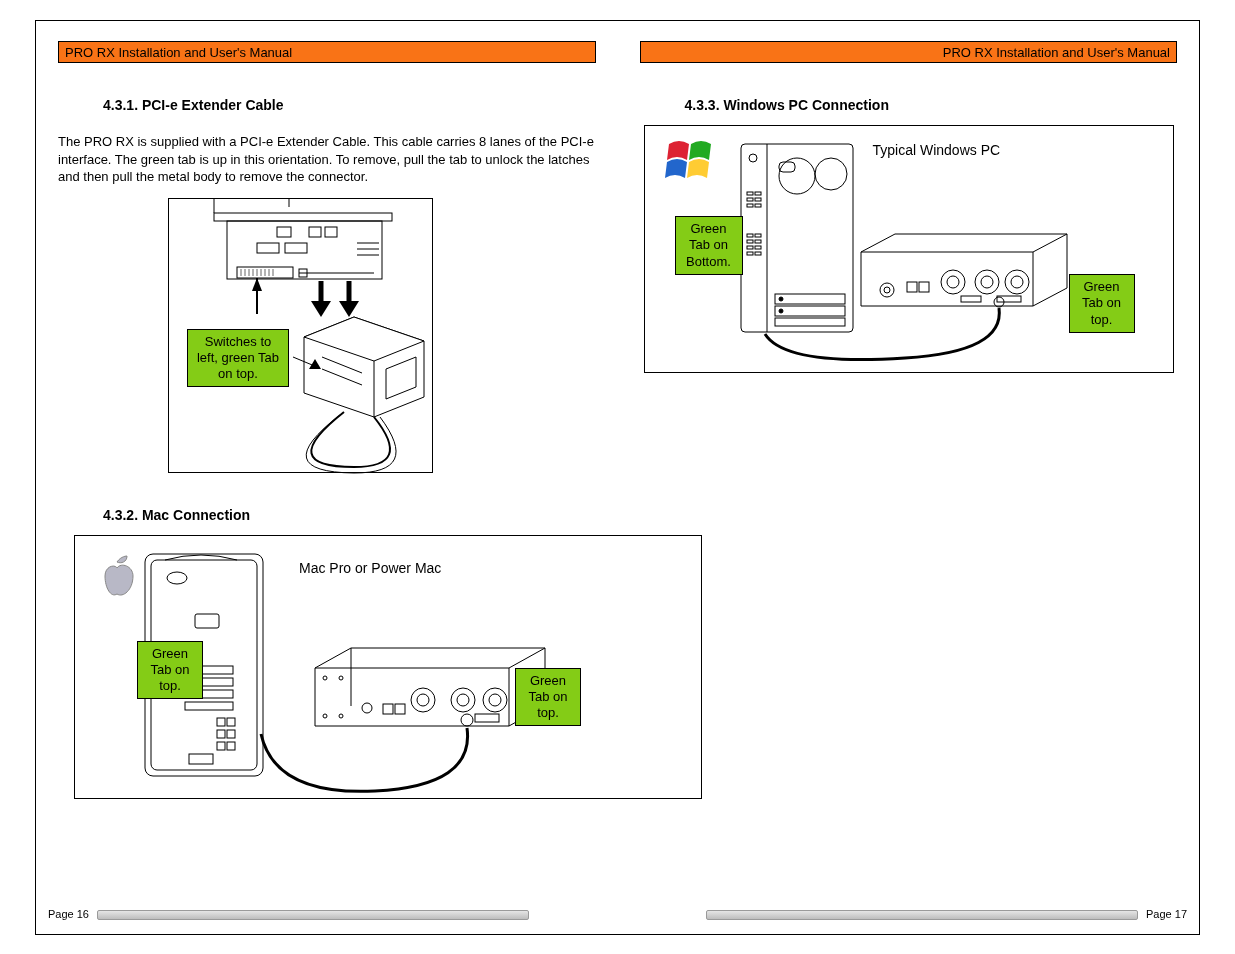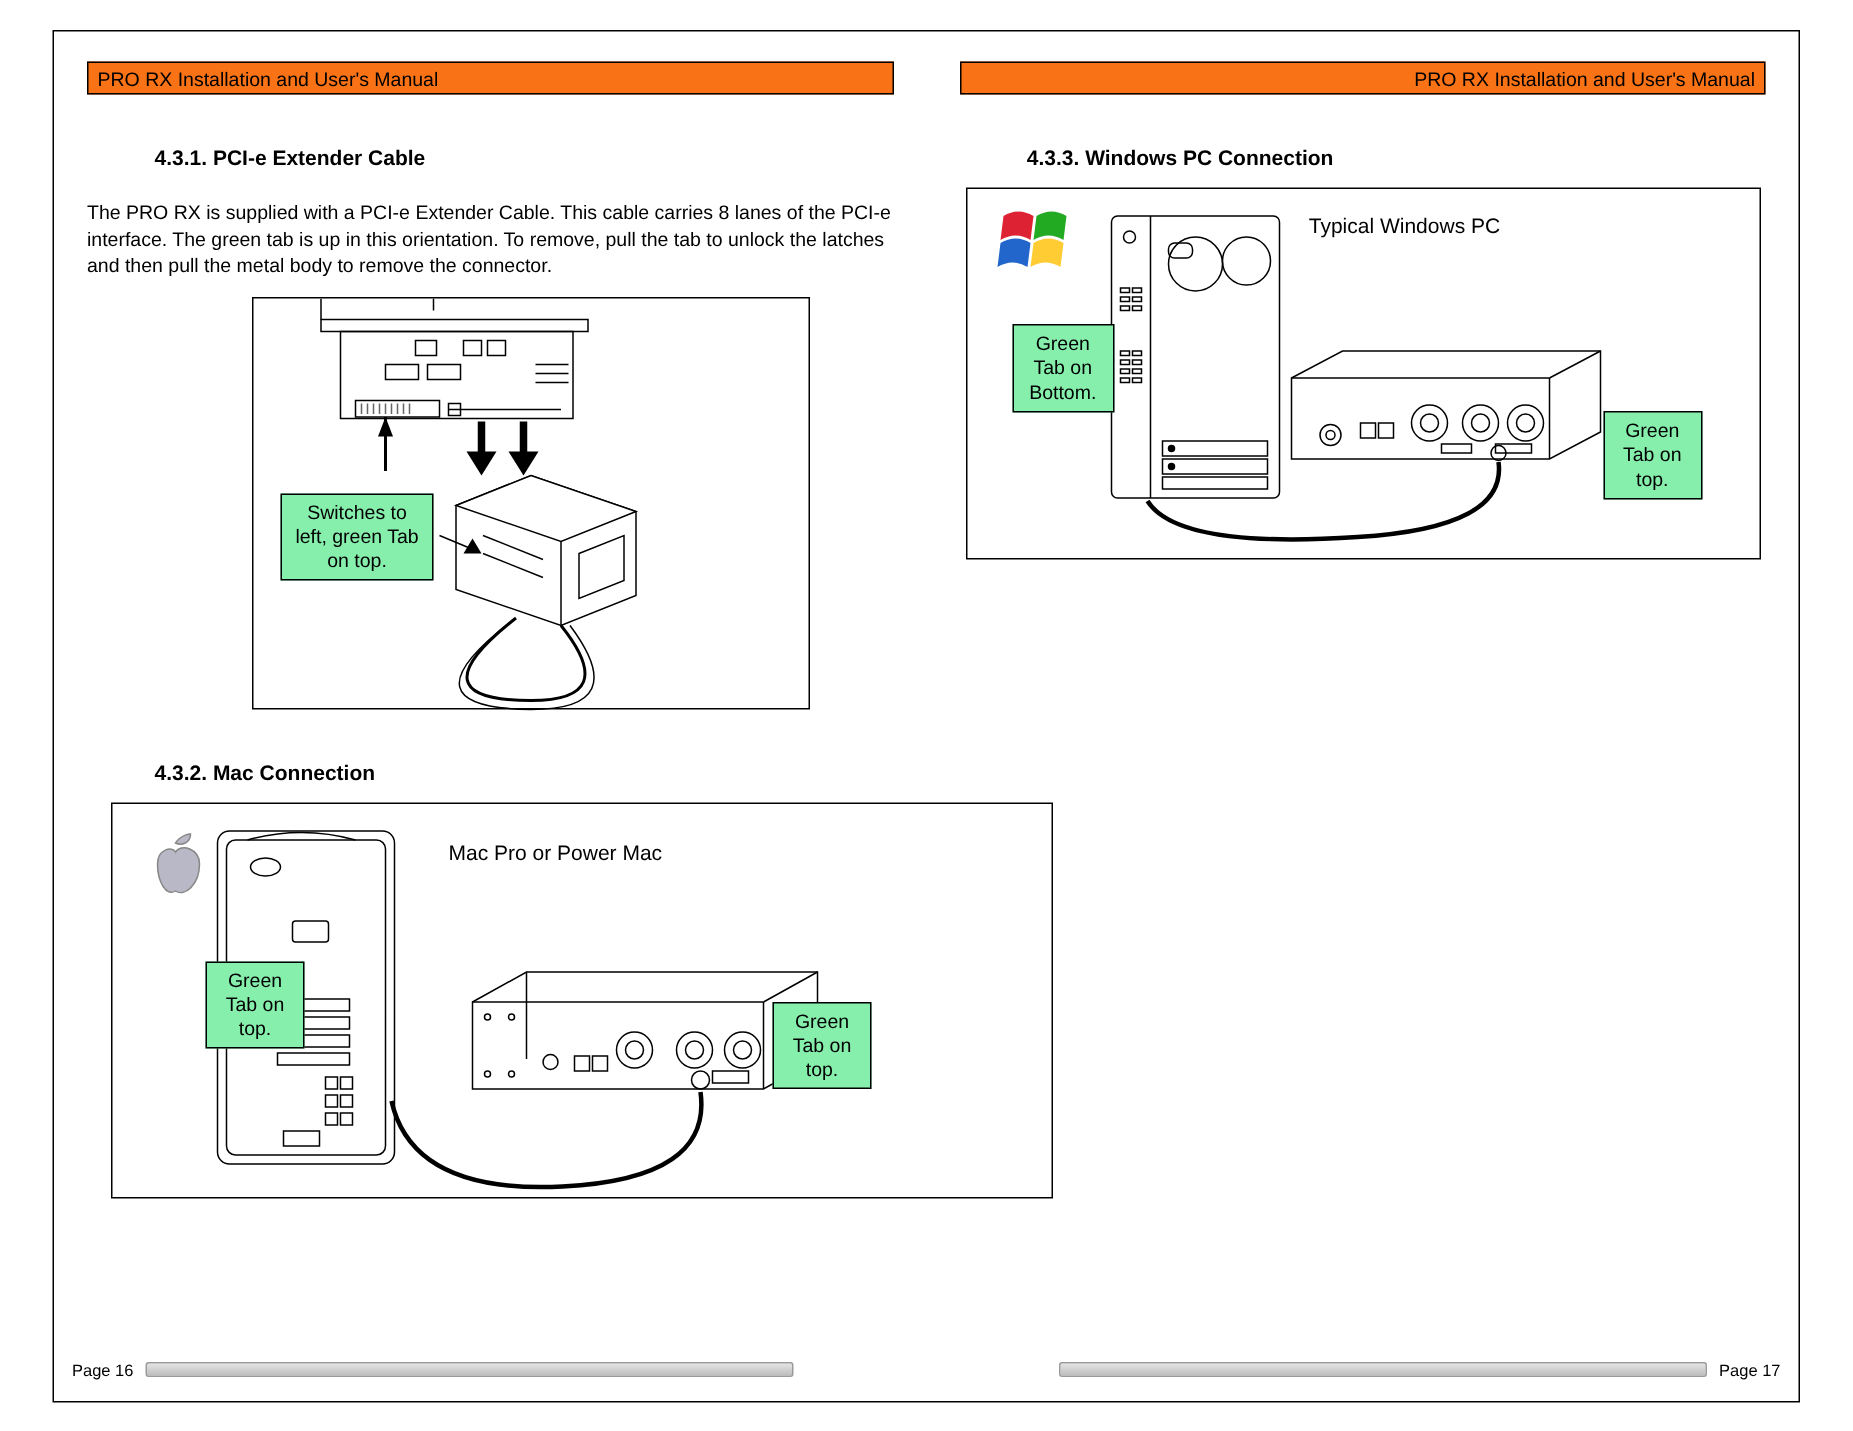"Green Tab on Bottom." .callout { background: #86efac -> #84cc16 }
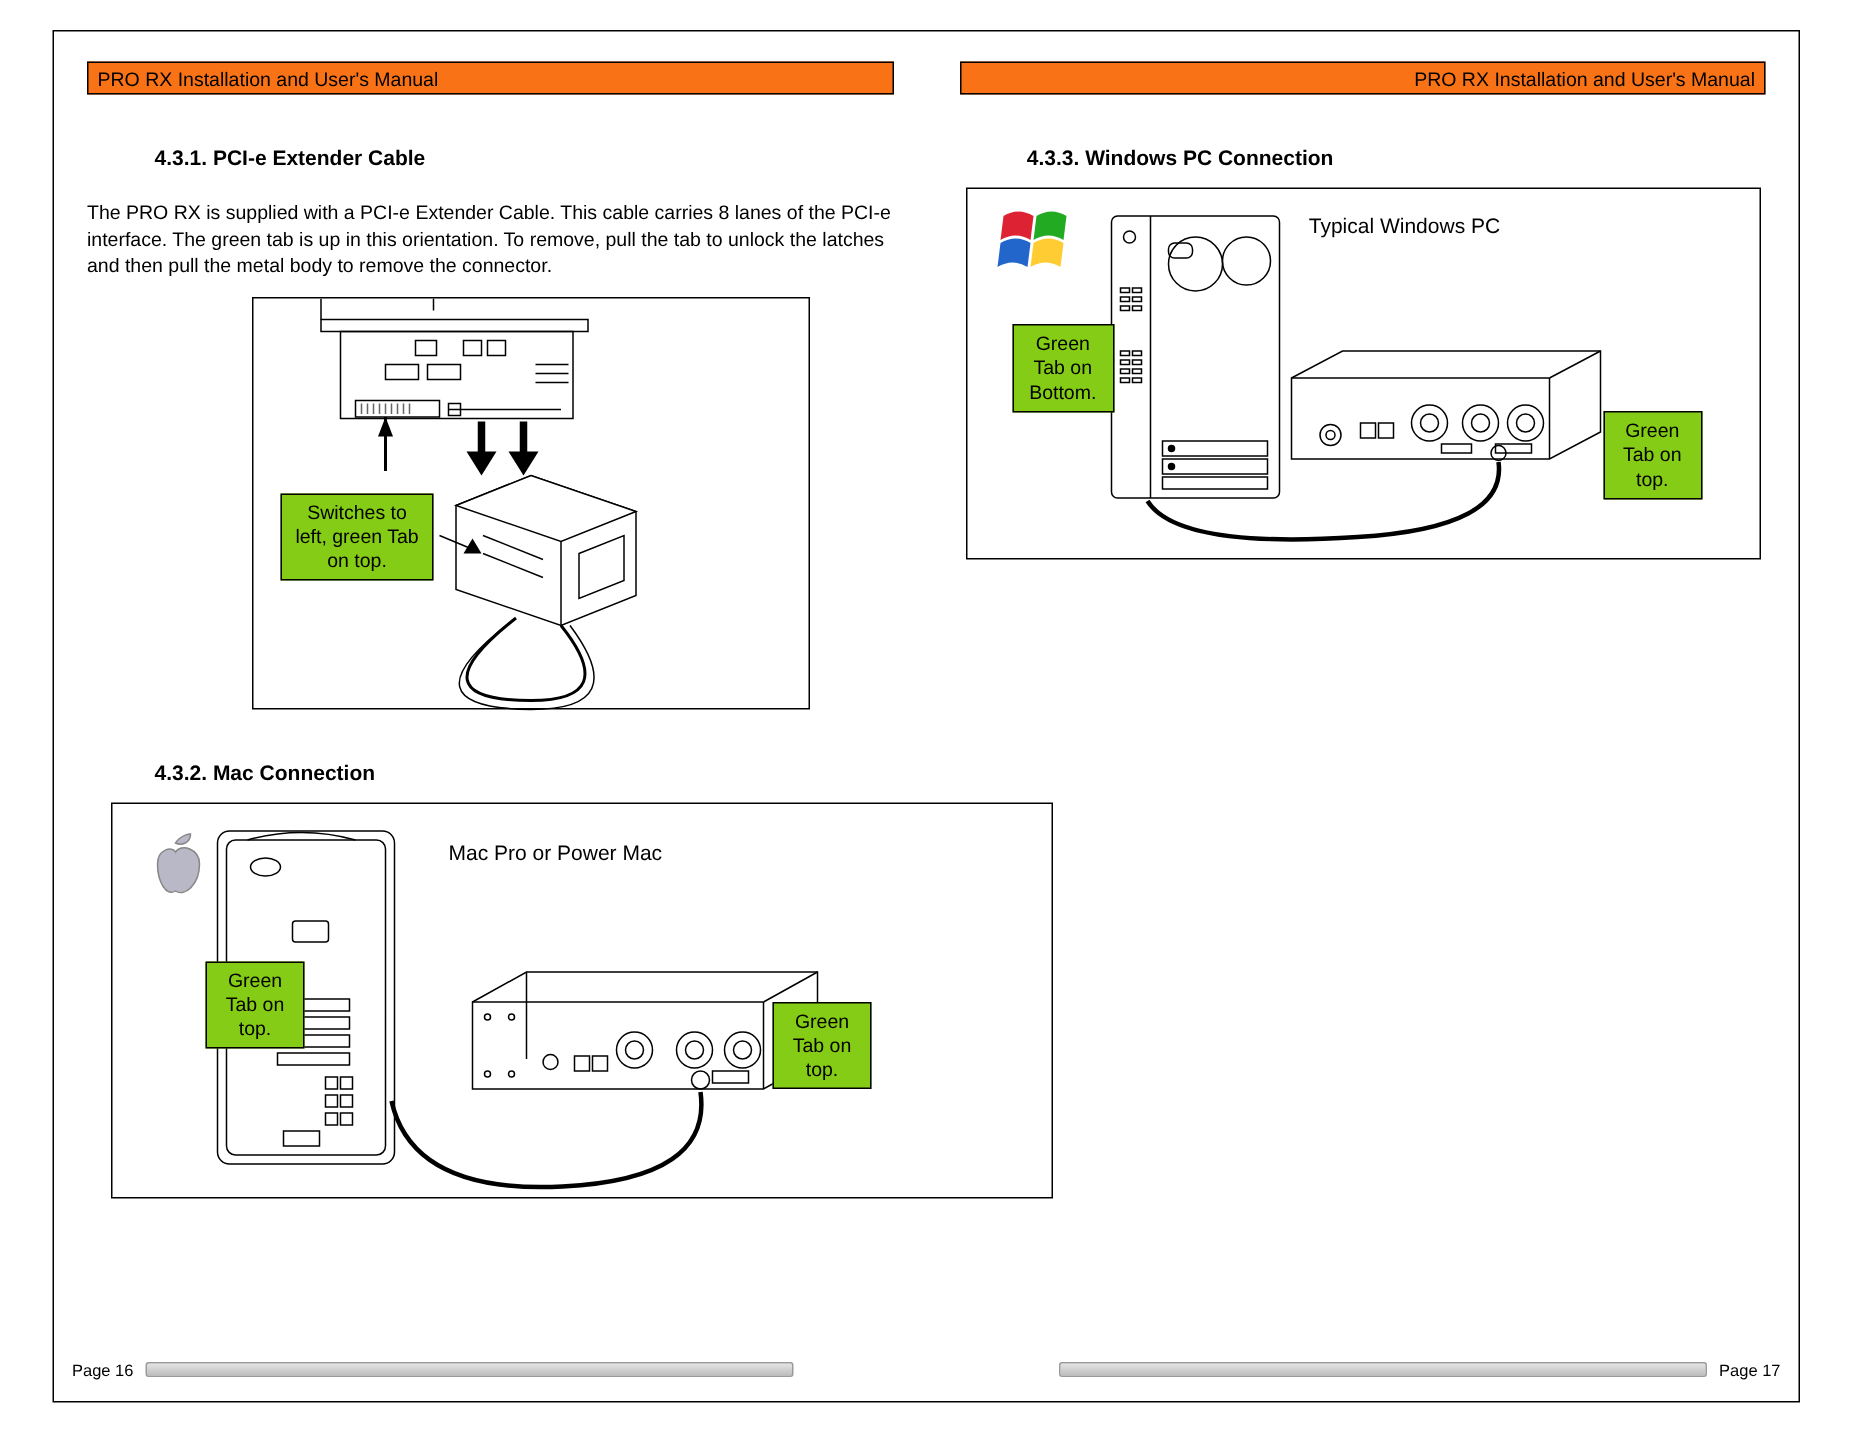"Switches to left, green Tab" .figure-431 { width: 372px -> 265px }
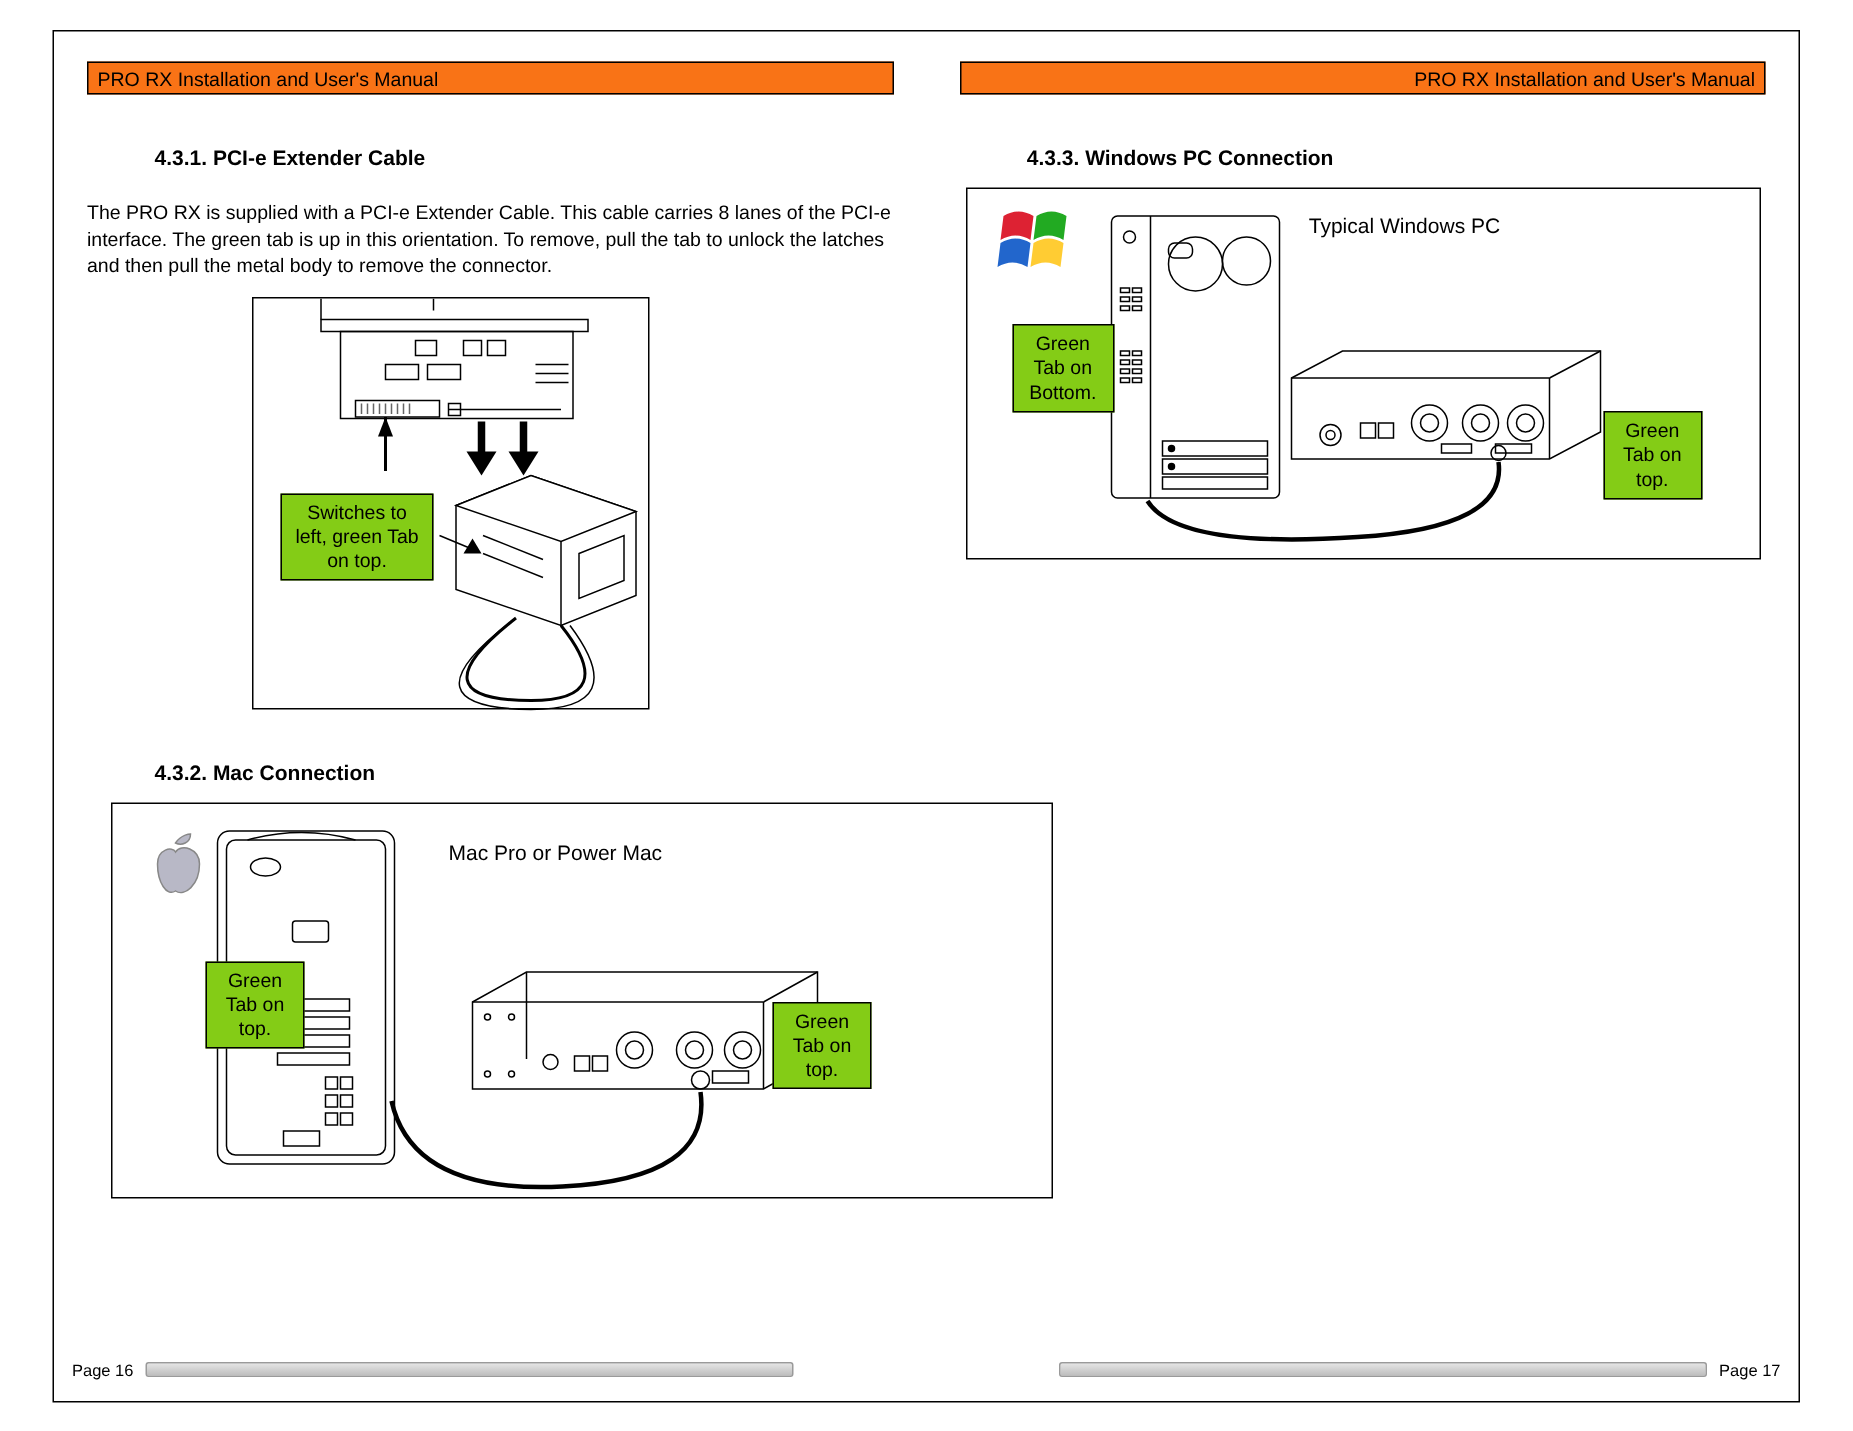"Page 16" .footer { align-items: flex-start -> flex-end }
